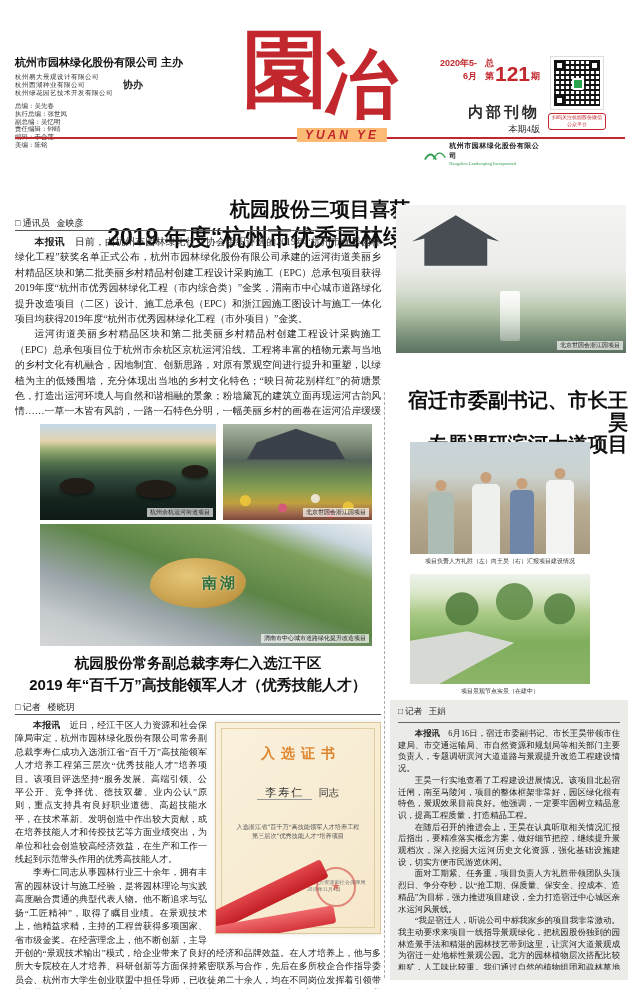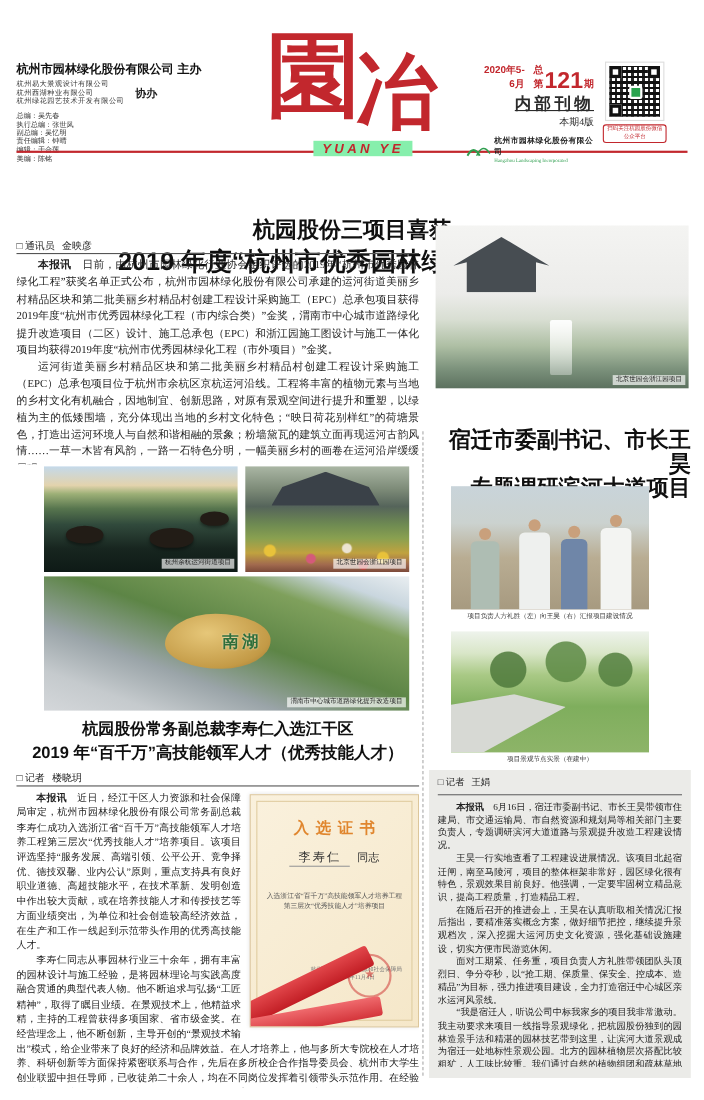"内部刊物" .mh-kind { margin-top: 2px -> 20px; text-decoration: underline -> none }
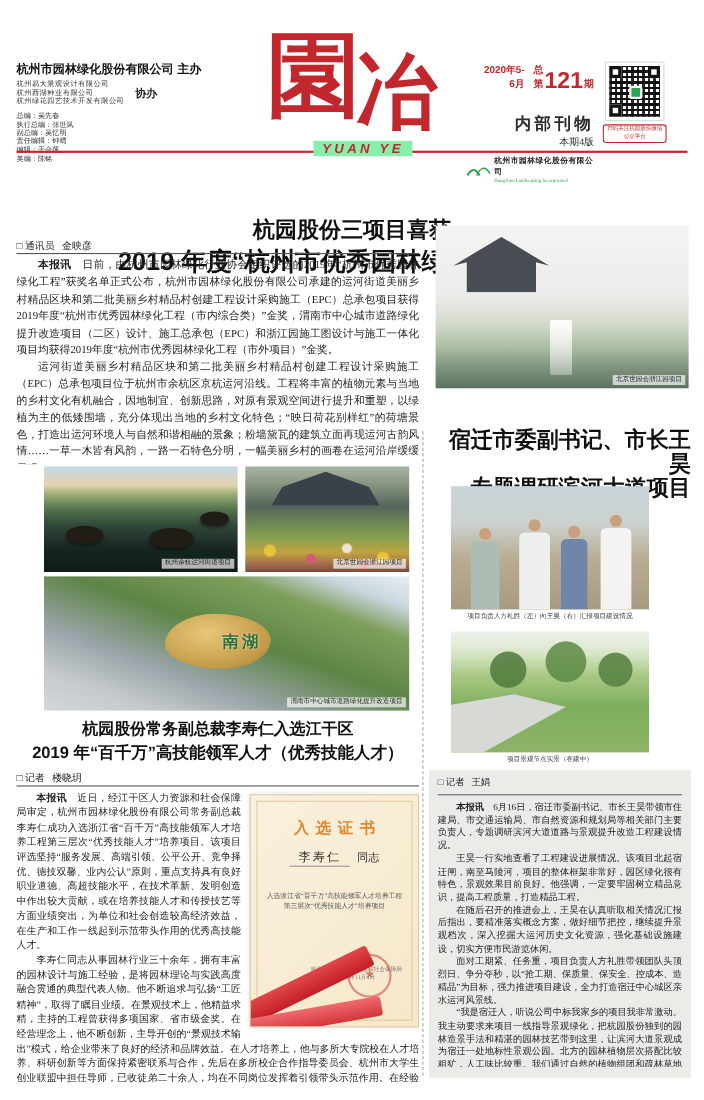"YUAN YE" .mh-latin { background: #86efac -> #fdba74; left: 330px -> 342px }
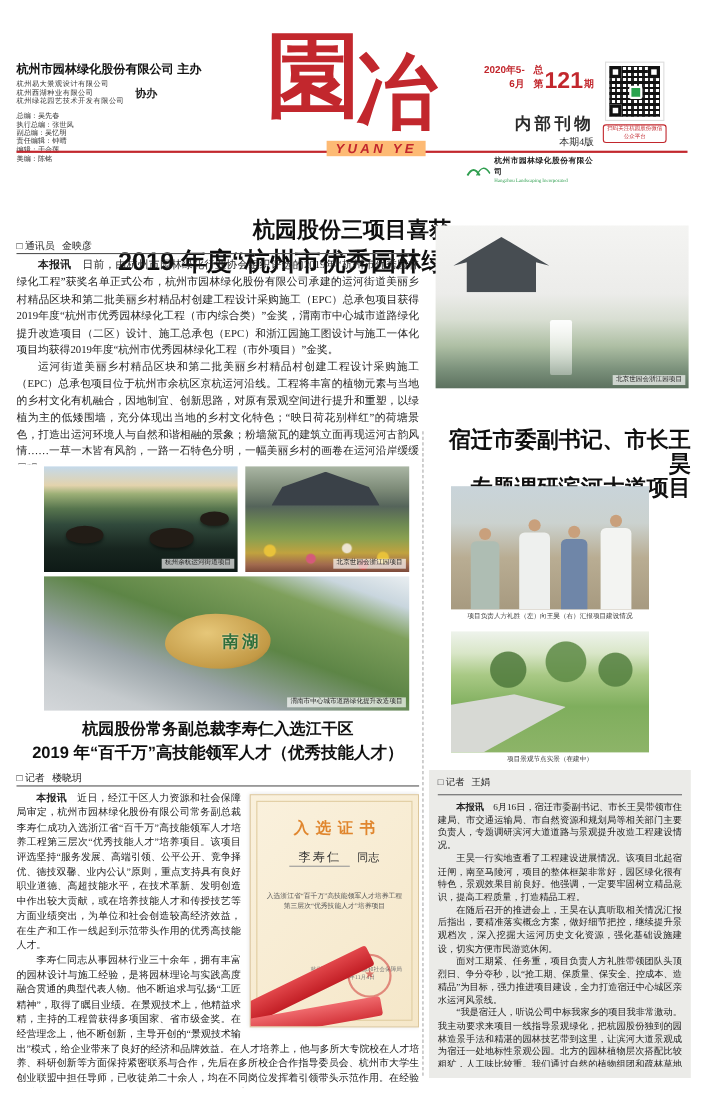"入选证书" .cert { width: 154px -> 166px }
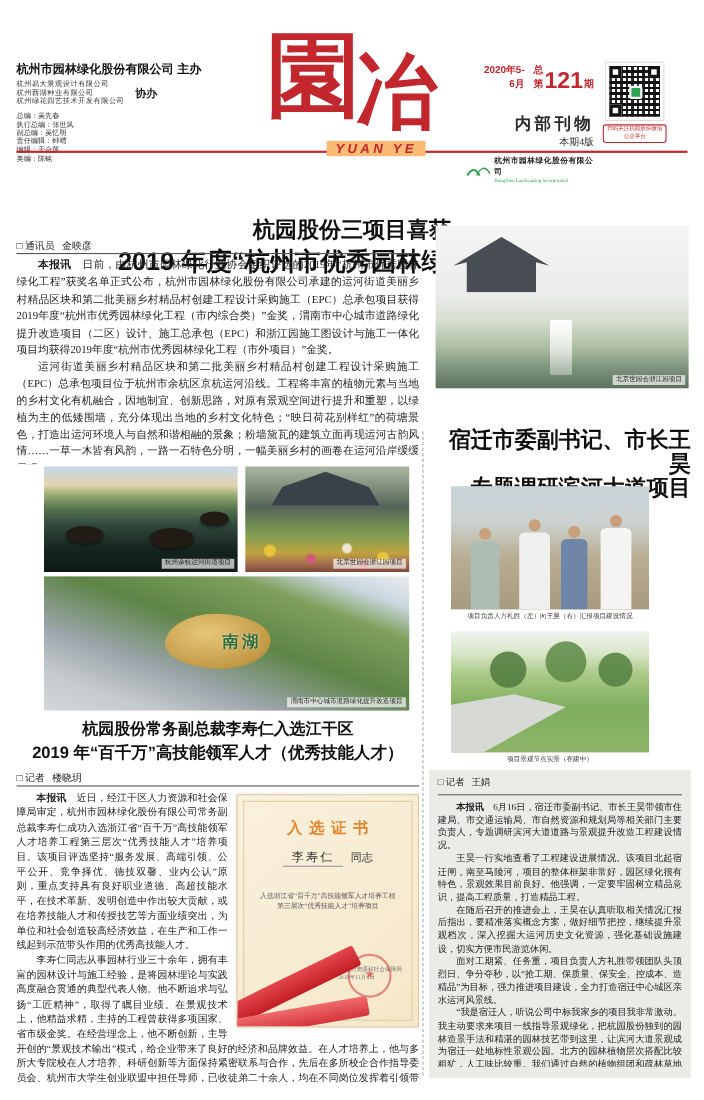"李寿仁 同志" .cert-name-row { margin-top: 14px -> 26px }
